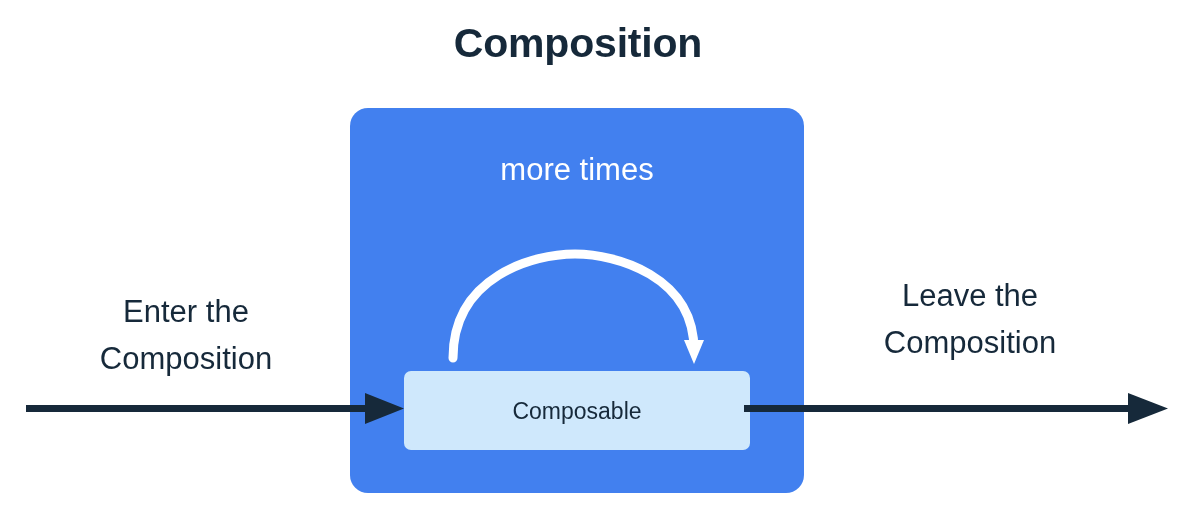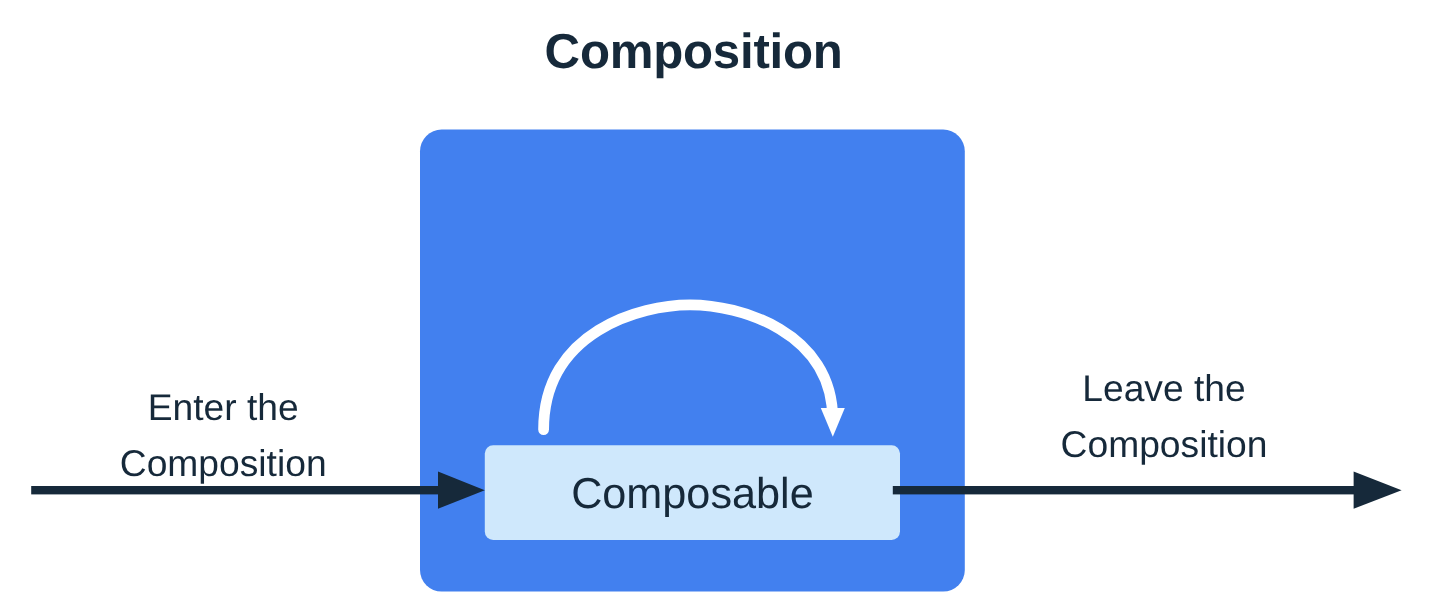"more times" span.cap-line { html: none -> <span>more times</span> }
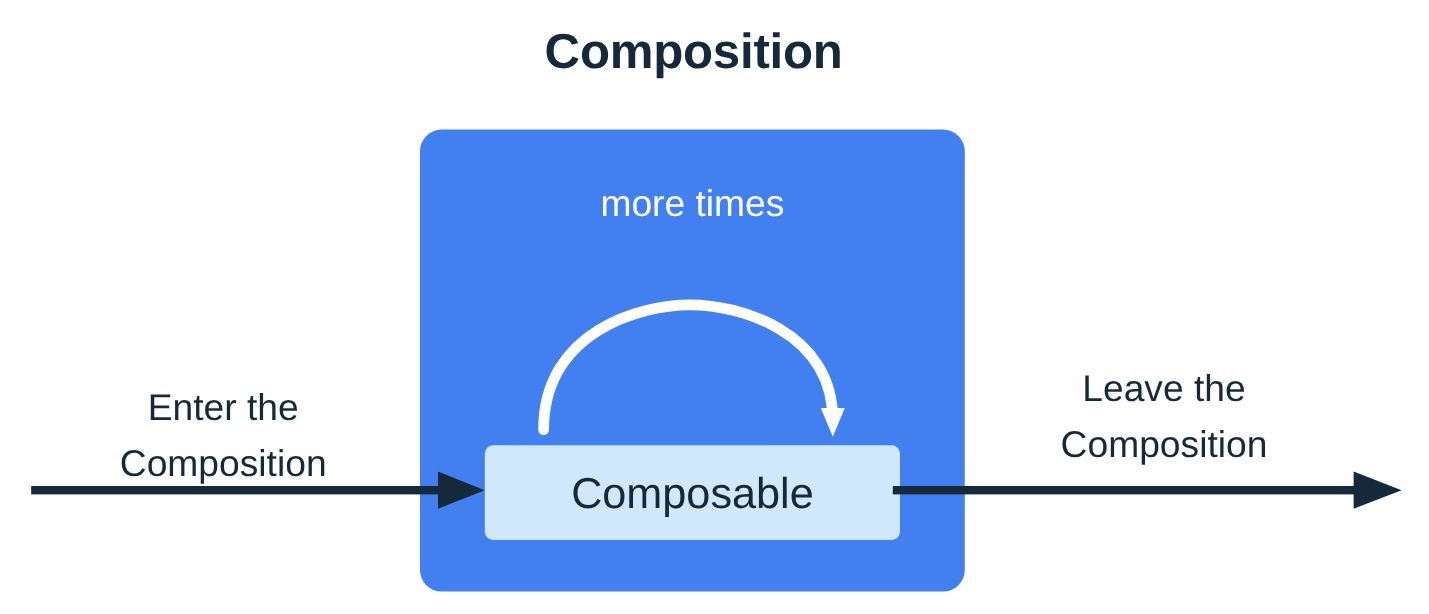"Enter the" .side-caption { margin-top: 28px -> none }
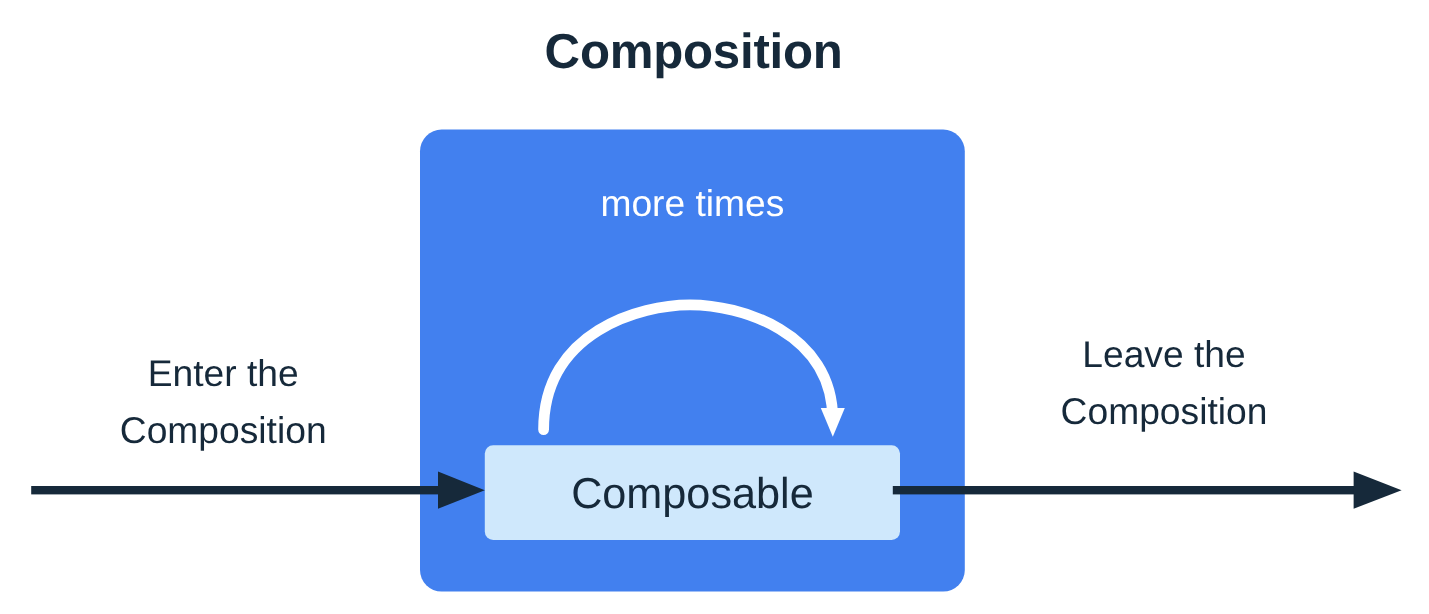"Composable" .composable-label { font-size: 36px -> 23px }
